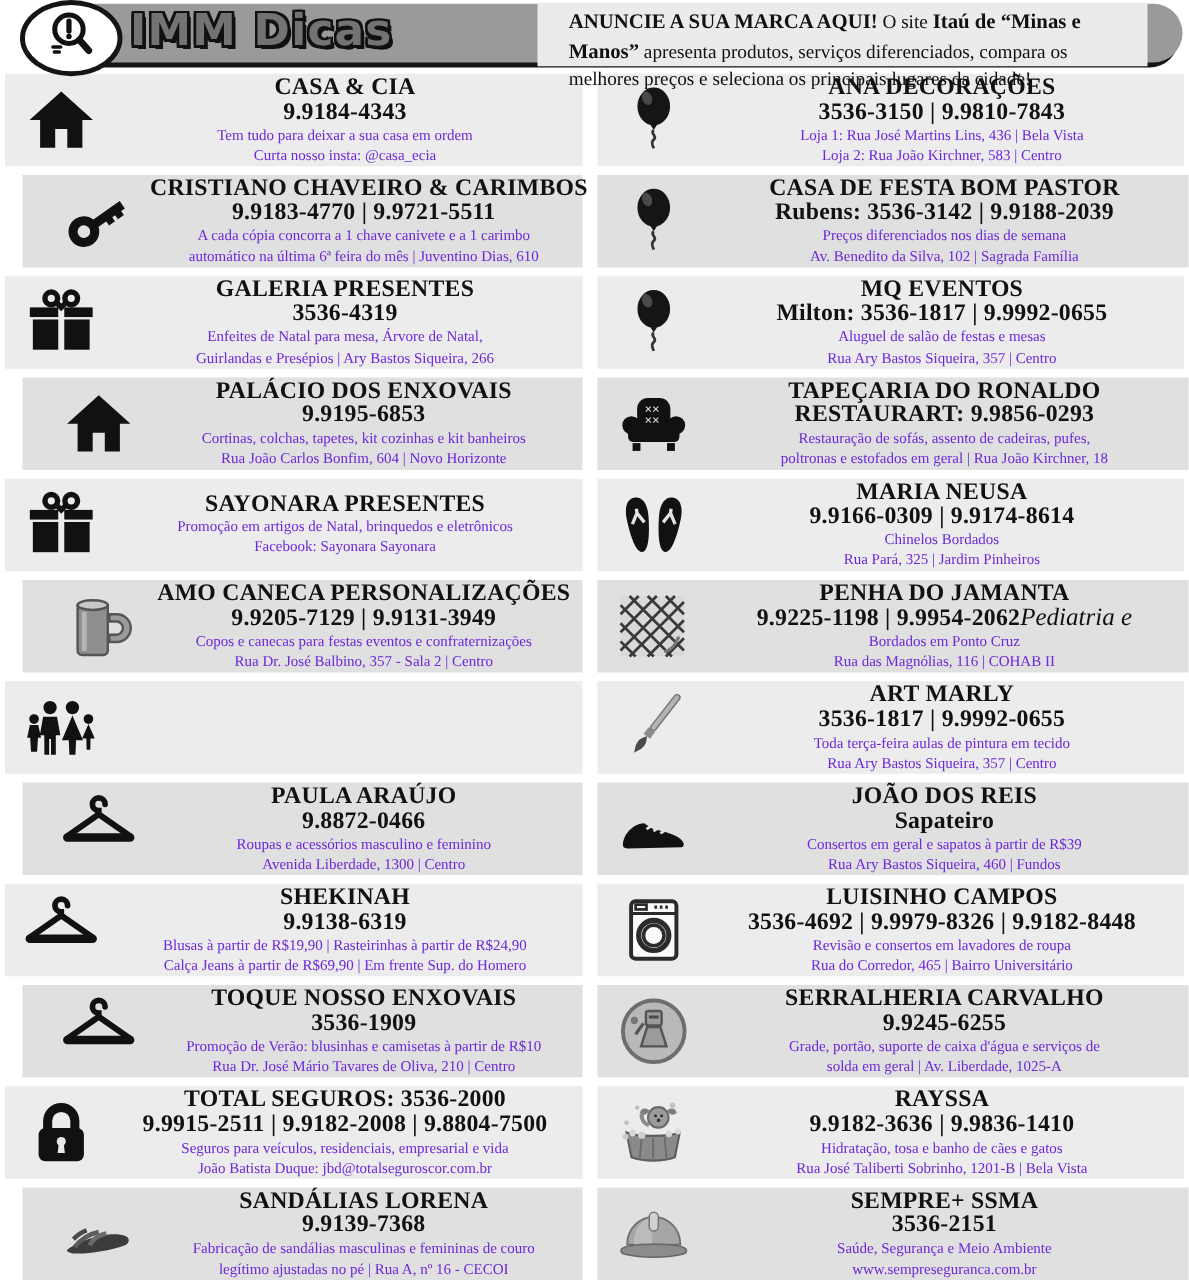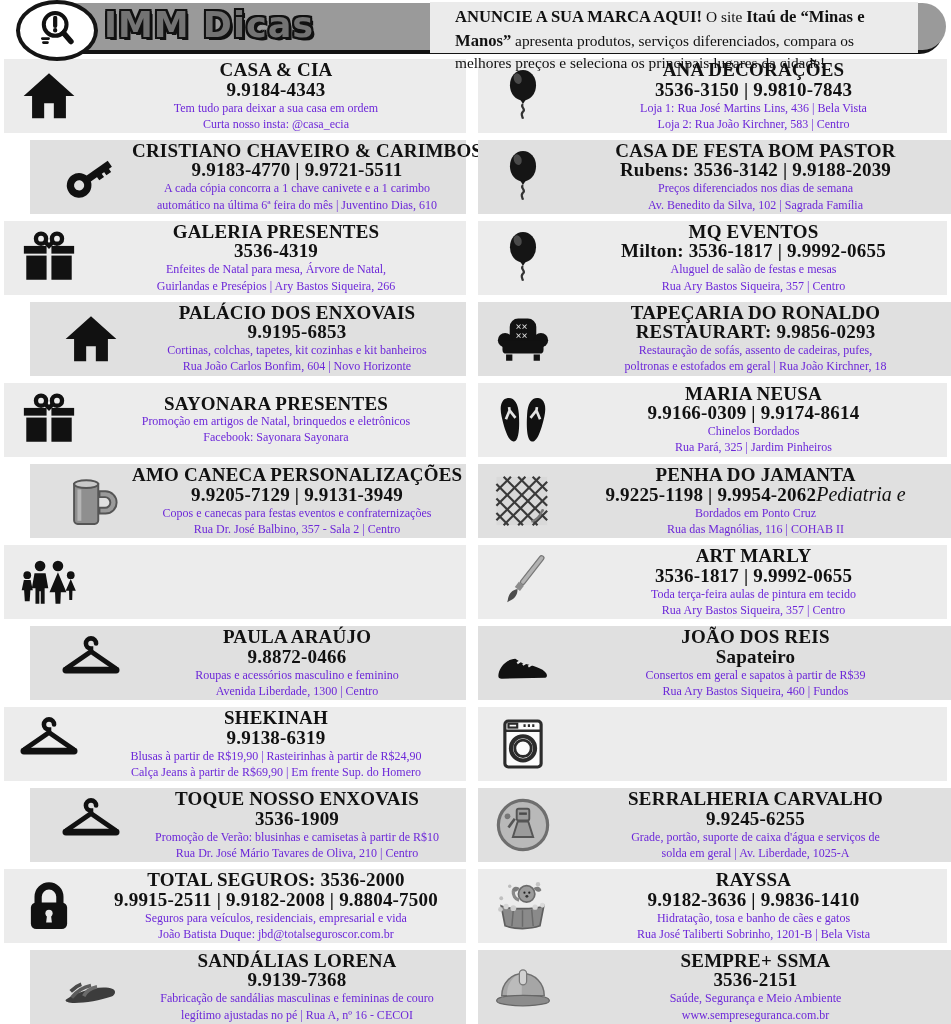"CRISTIANO CHAVEIRO & CARIMBOS" .cell.left.dark { margin-left: 26px -> 14px }
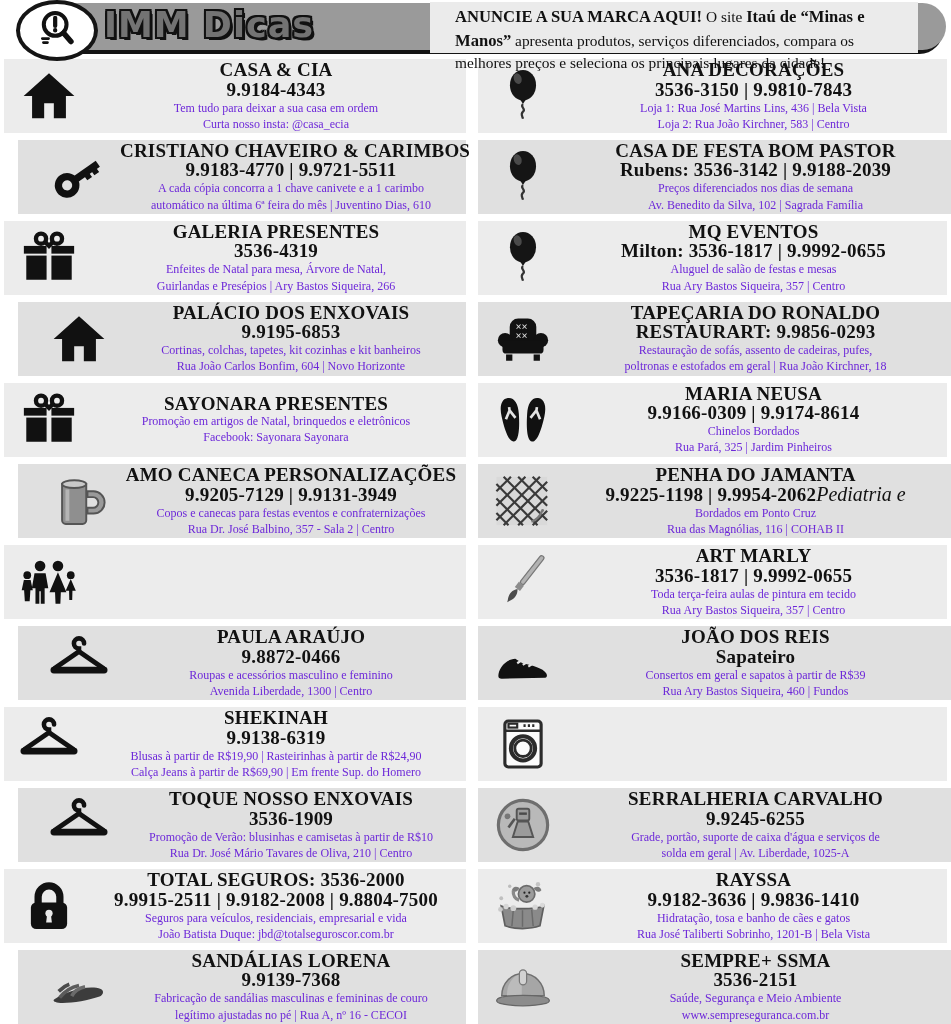"LUISINHO CAMPOS" div.text-box { html: none -> <div> <div>LUISINHO CAMPOS</div> <div>3536-4692 | 9.9979-8326 | 9.9182-8448</div> <div>Revisão e consertos em lavadores de roupa</div> <div>Rua do Corredor, 465 | Bairro Universitário</div> </div> }
